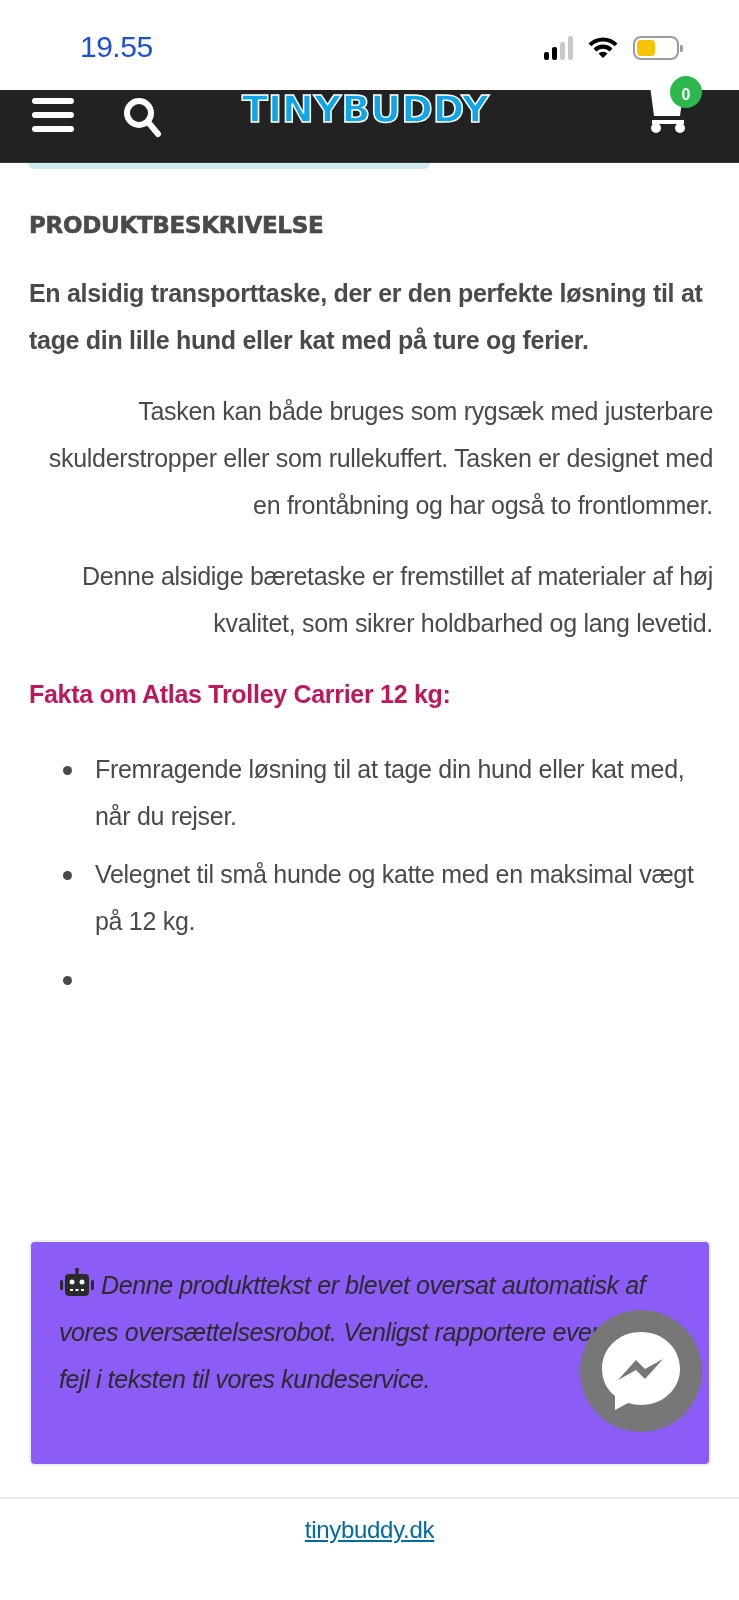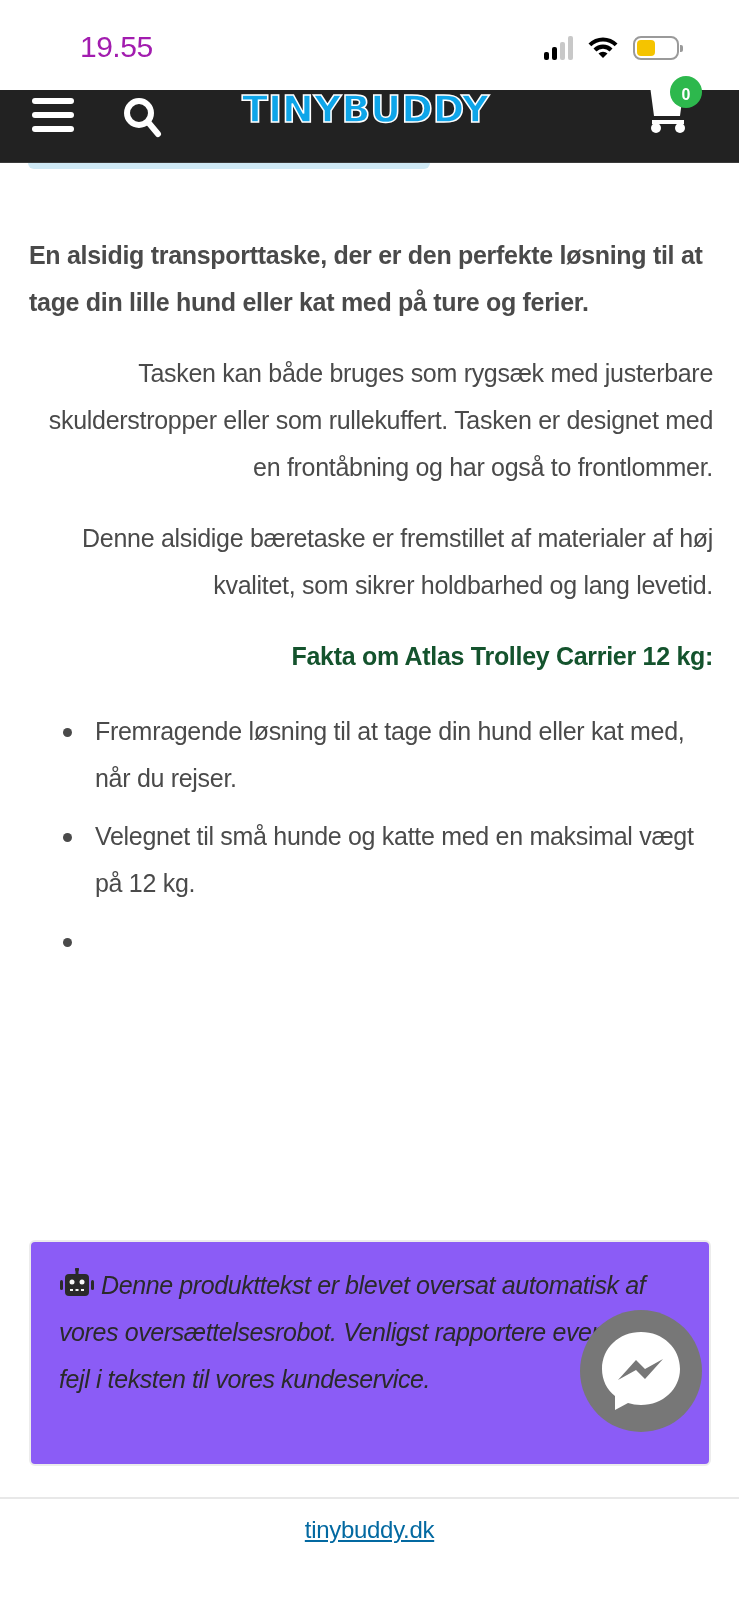"19.55" .status-time { color: #a21caf -> #1d4ed8 }
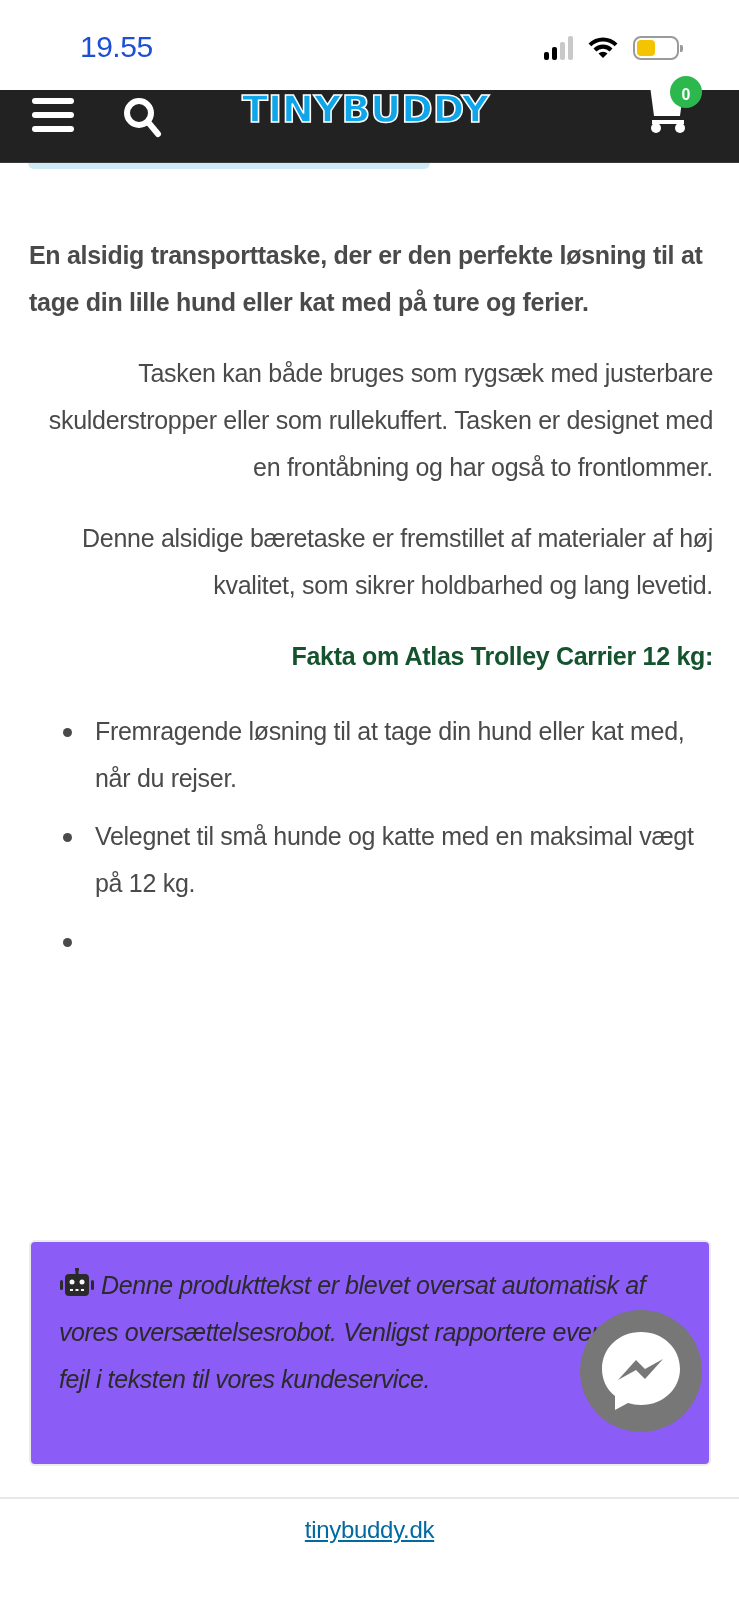"PRODUKTBESKRIVELSE" h2.section-title { html: none -> <h2>PRODUKTBESKRIVELSE</h2> }
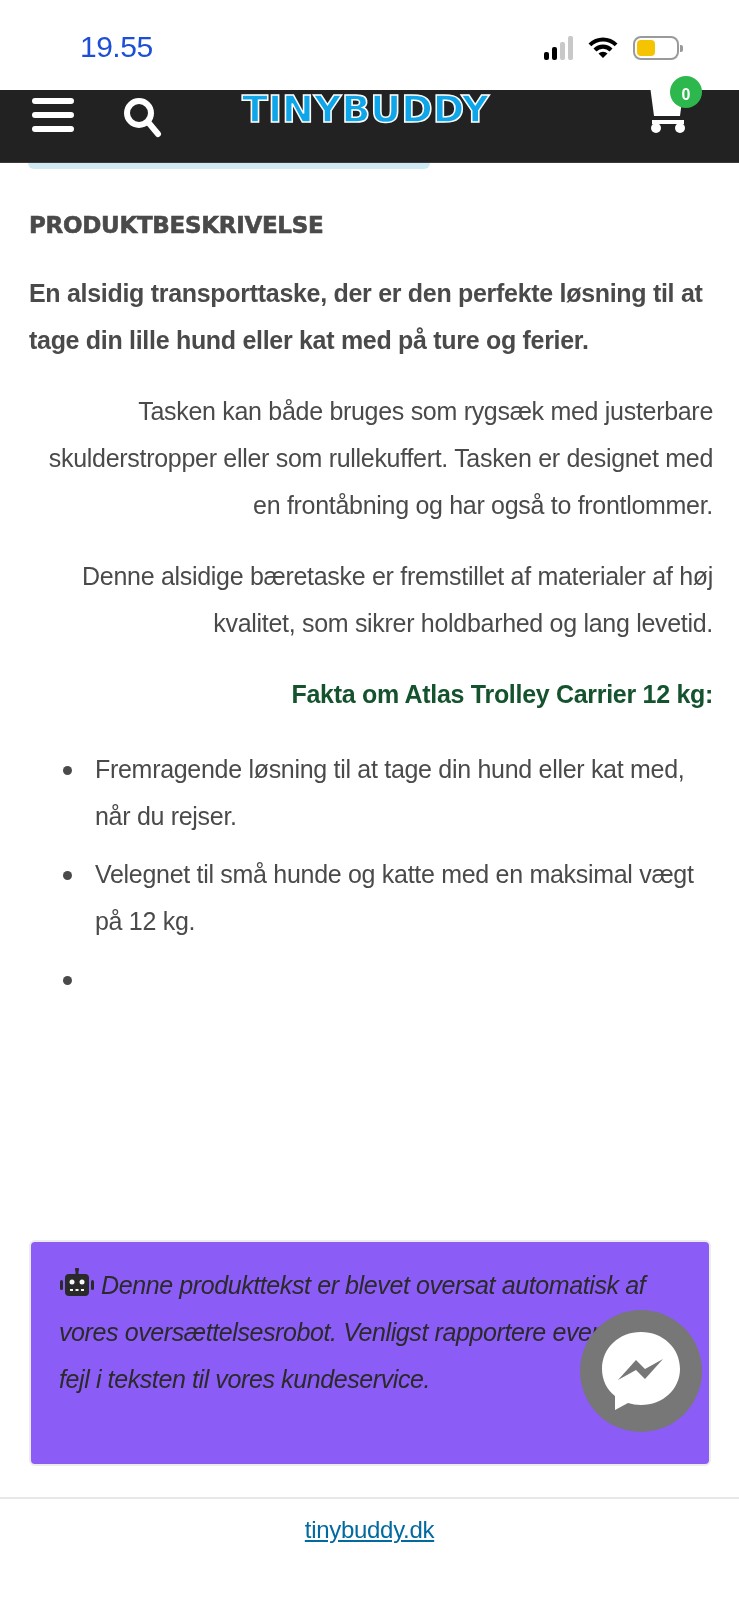"Fakta om Atlas Trolley Carrier" .facts-title { color: #14532d -> #be185d; text-align: right -> none }
